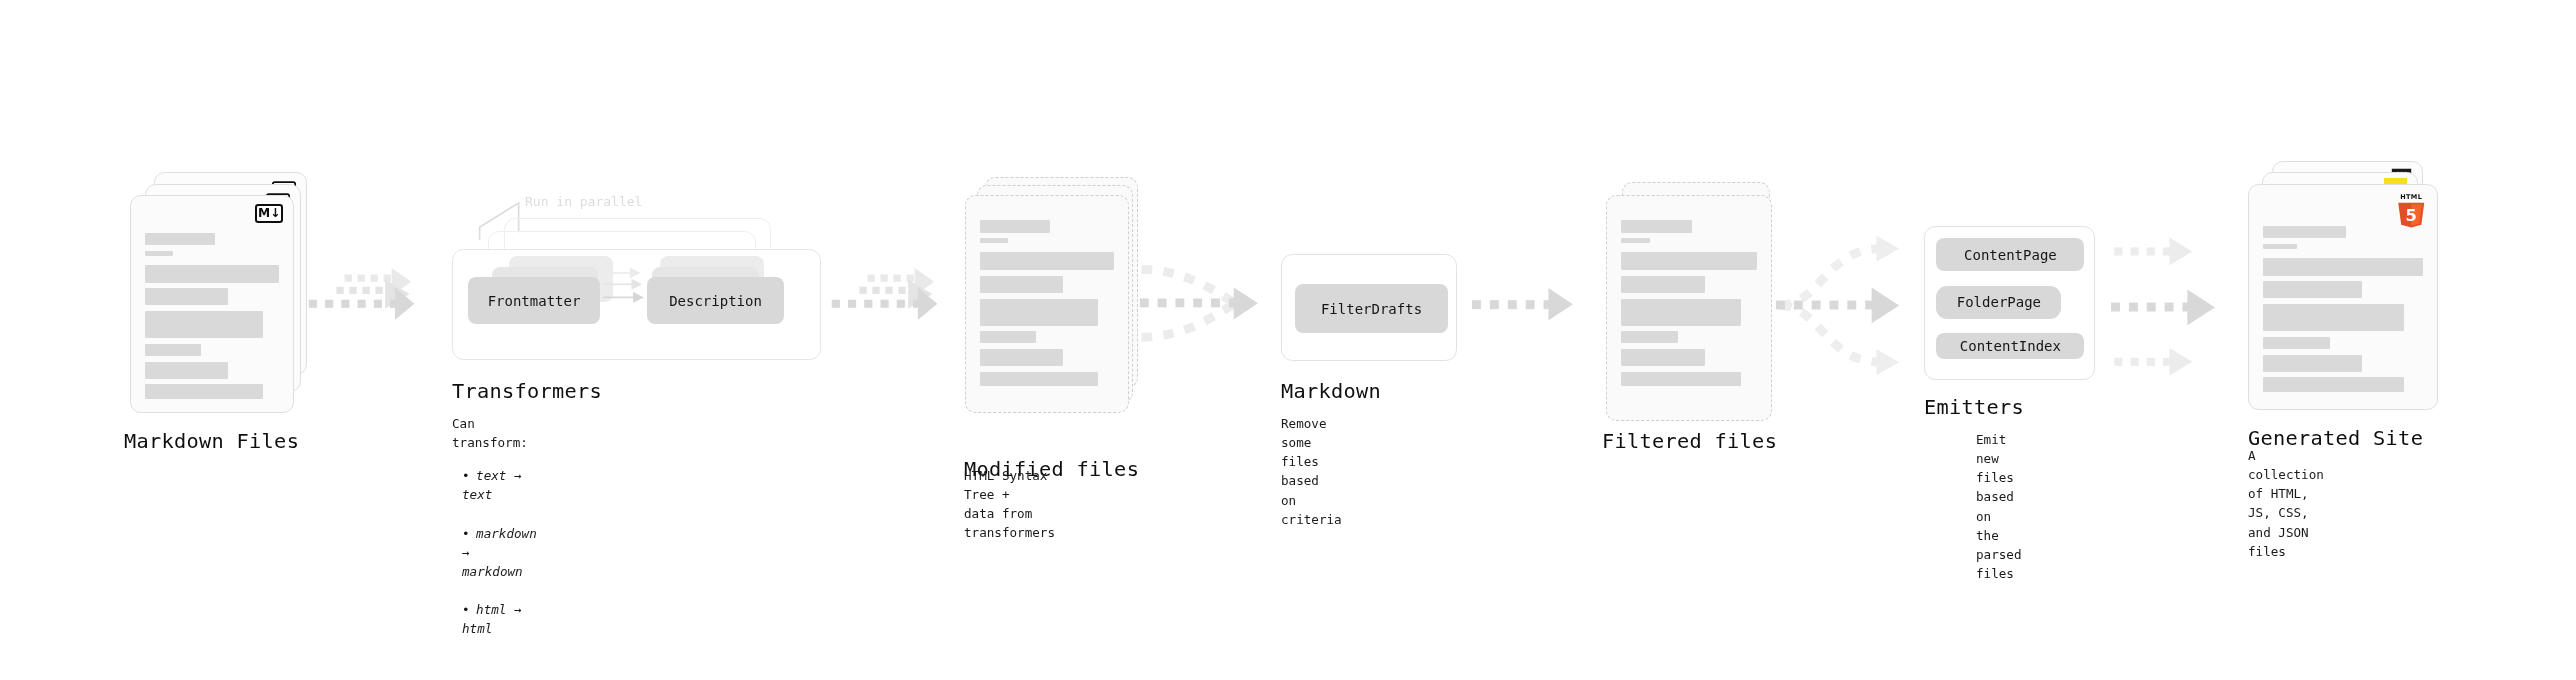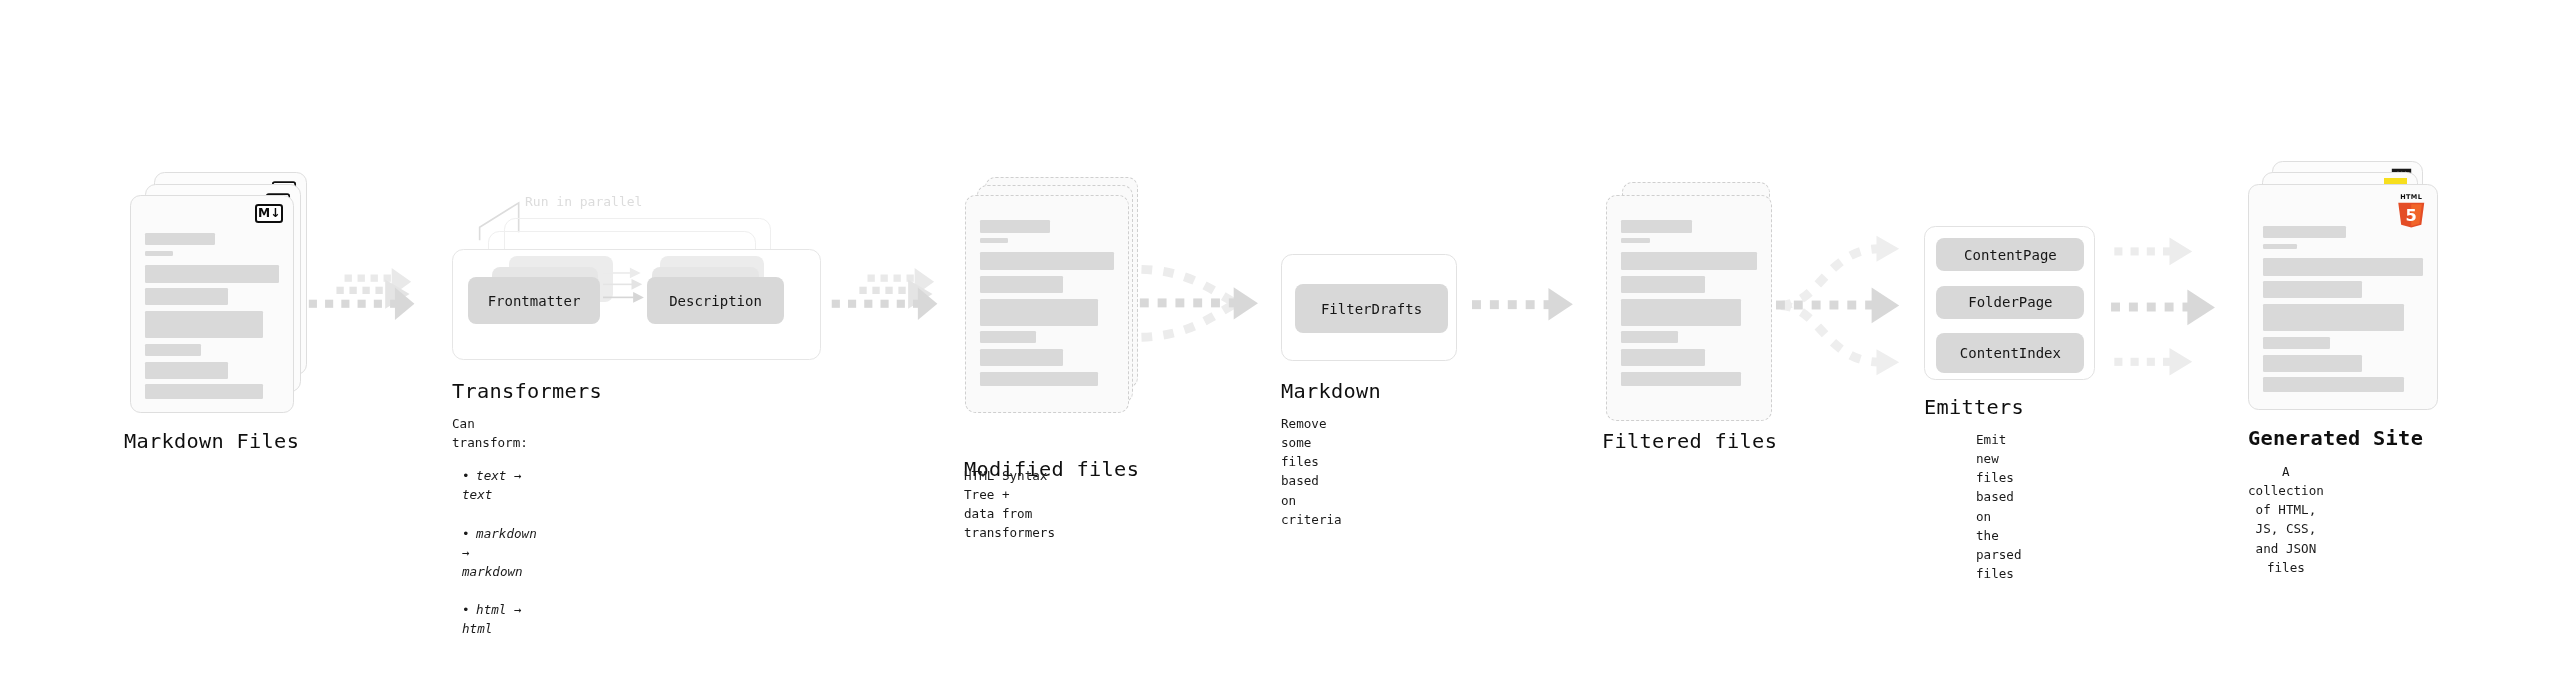"FolderPage" div.chip { border-radius: none -> 11px; width: 148px -> 125px }
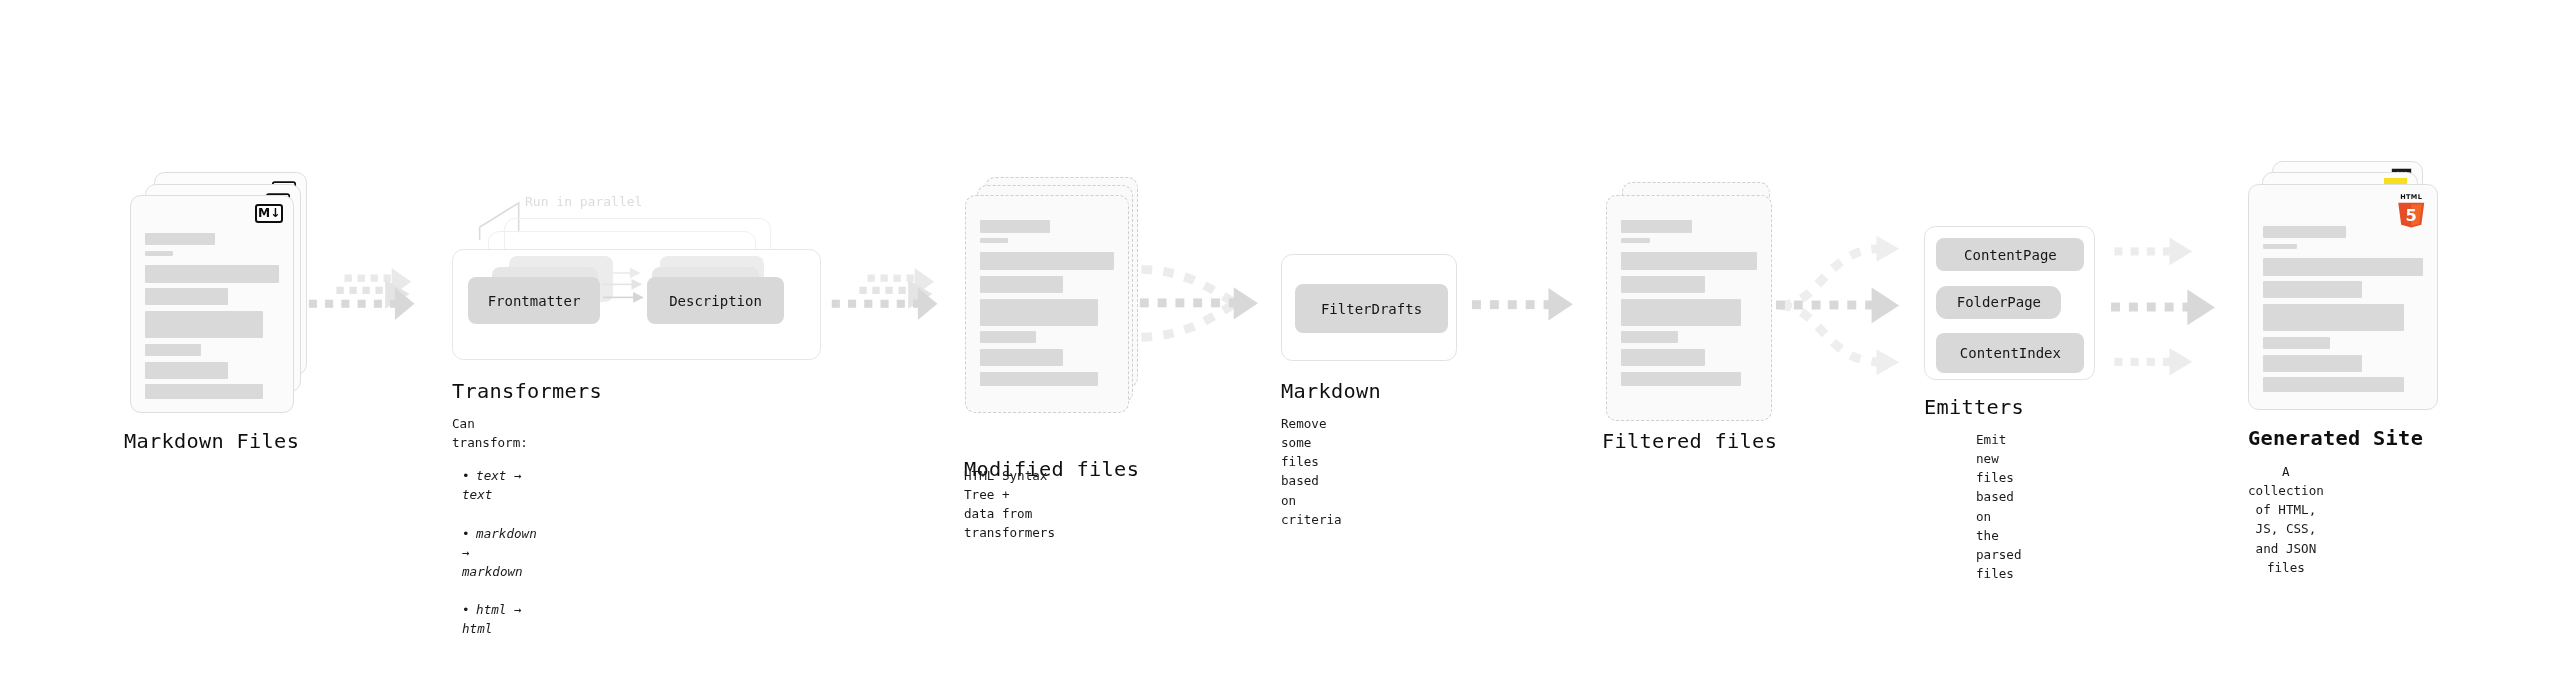"ContentIndex" div.chip { height: 40px -> 26px }
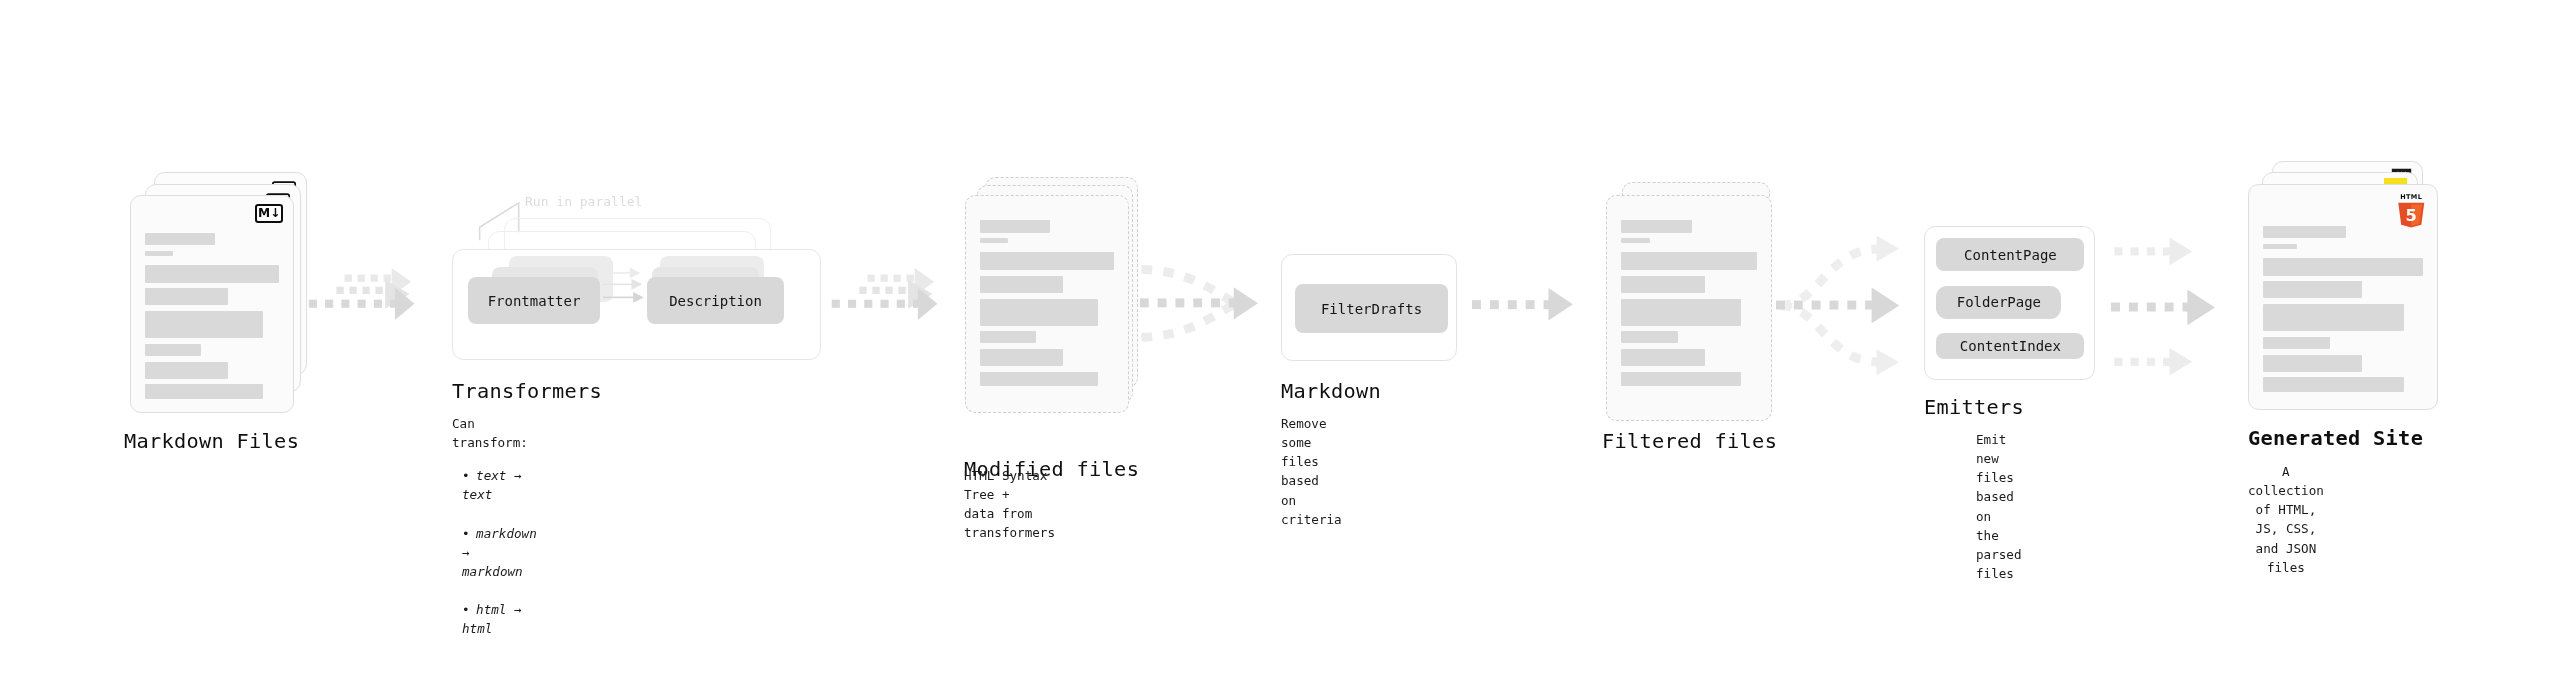"Generated Site" div.stage-title { font-weight: bold -> none }
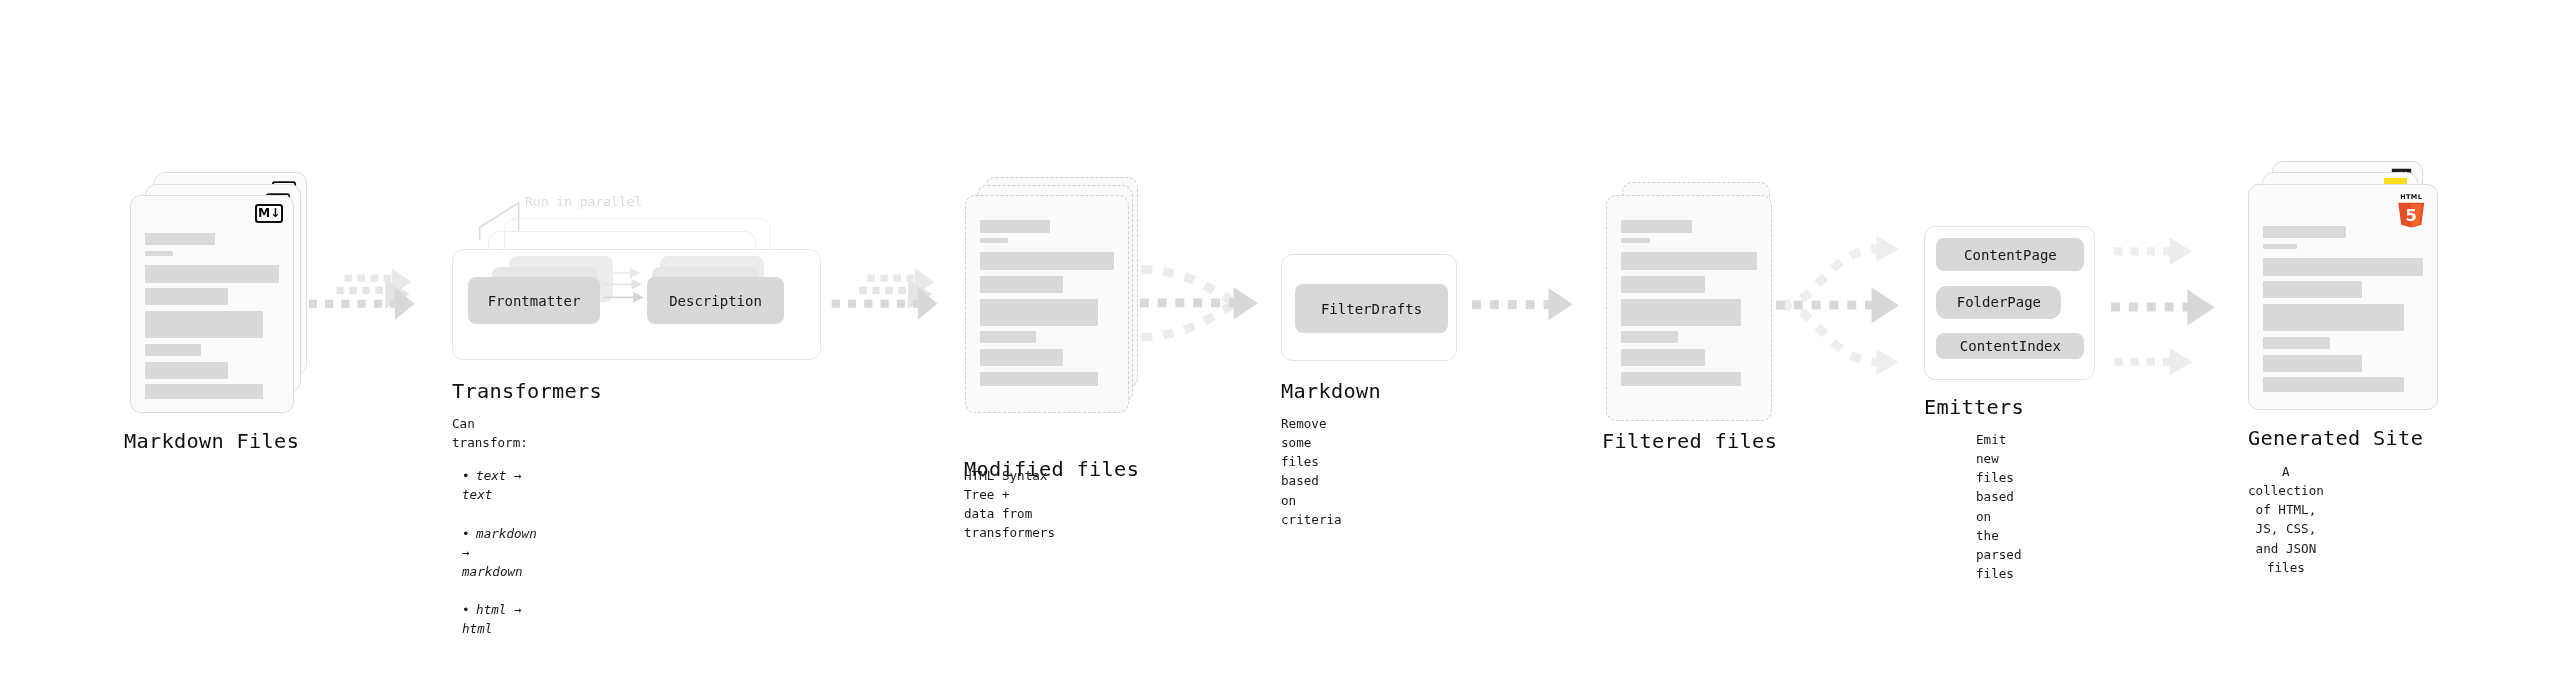"A collection of HTML," div.stage-caption { text-align: center -> none; top: 462px -> 446px }
